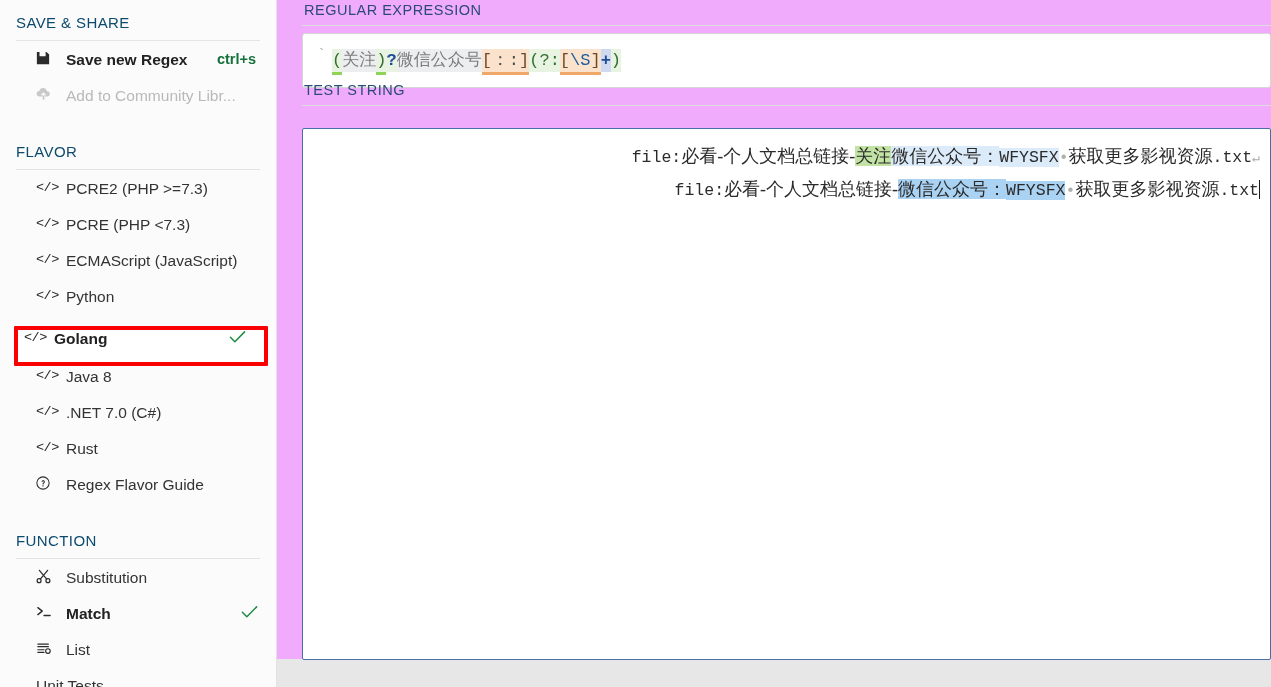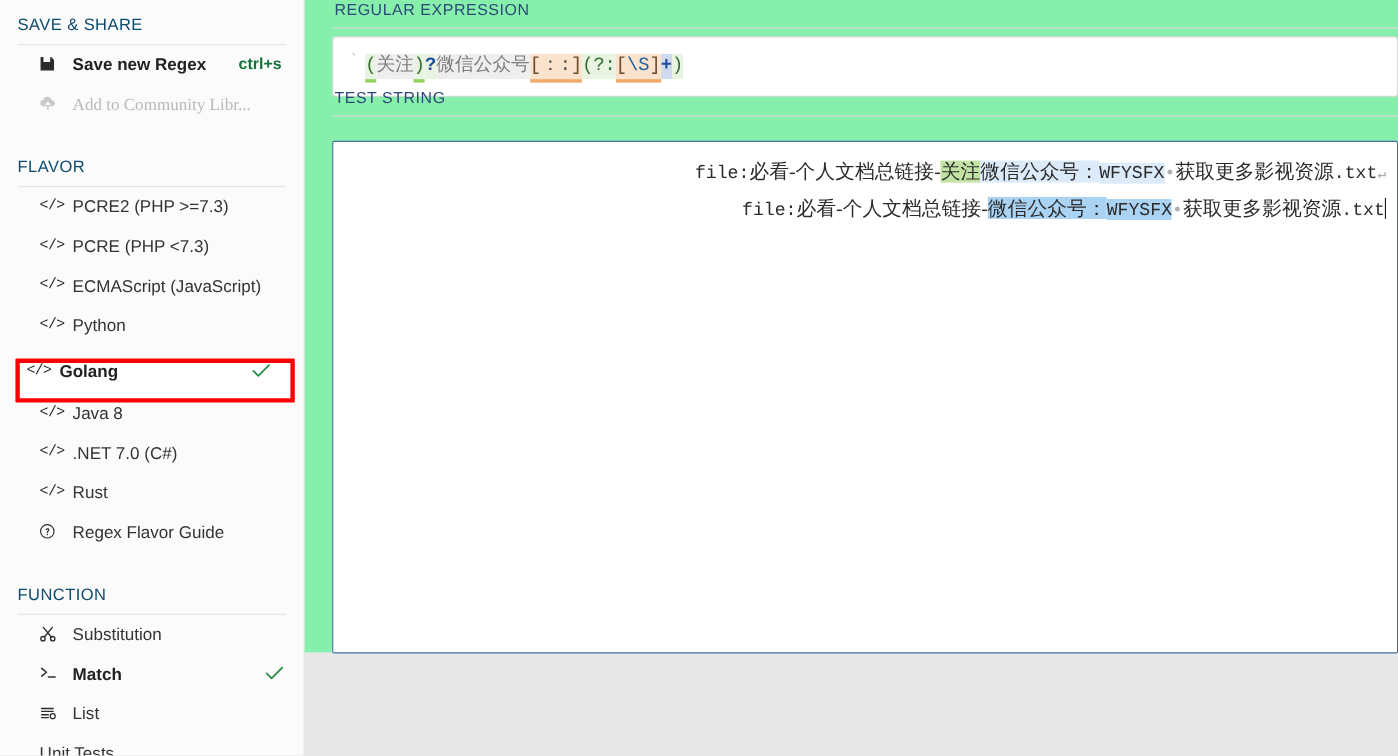"REGULAR EXPRESSION" .main { background: #86efac -> #f0abfc; height: 593px -> 659px }
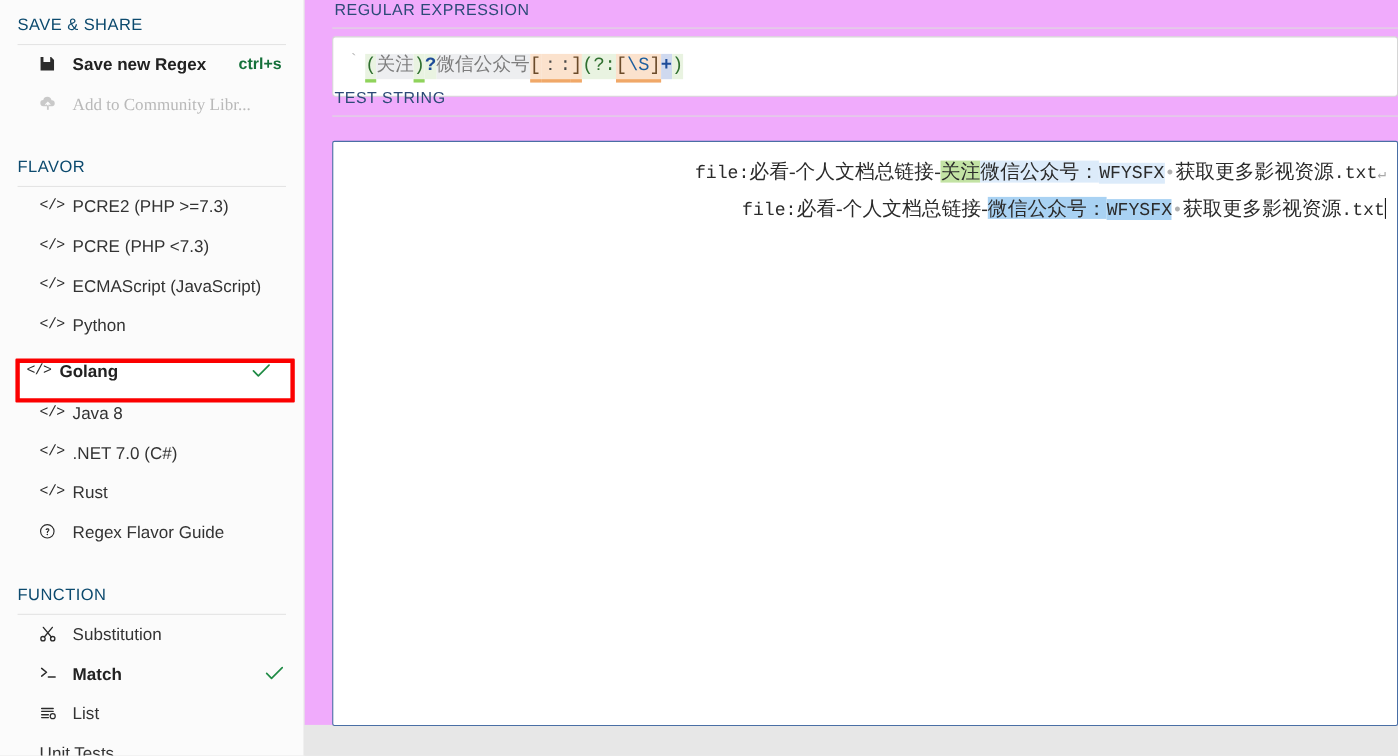"Add to Community Libr..." .menu-item.disabled { font-family: Liberation Serif, serif -> none }
